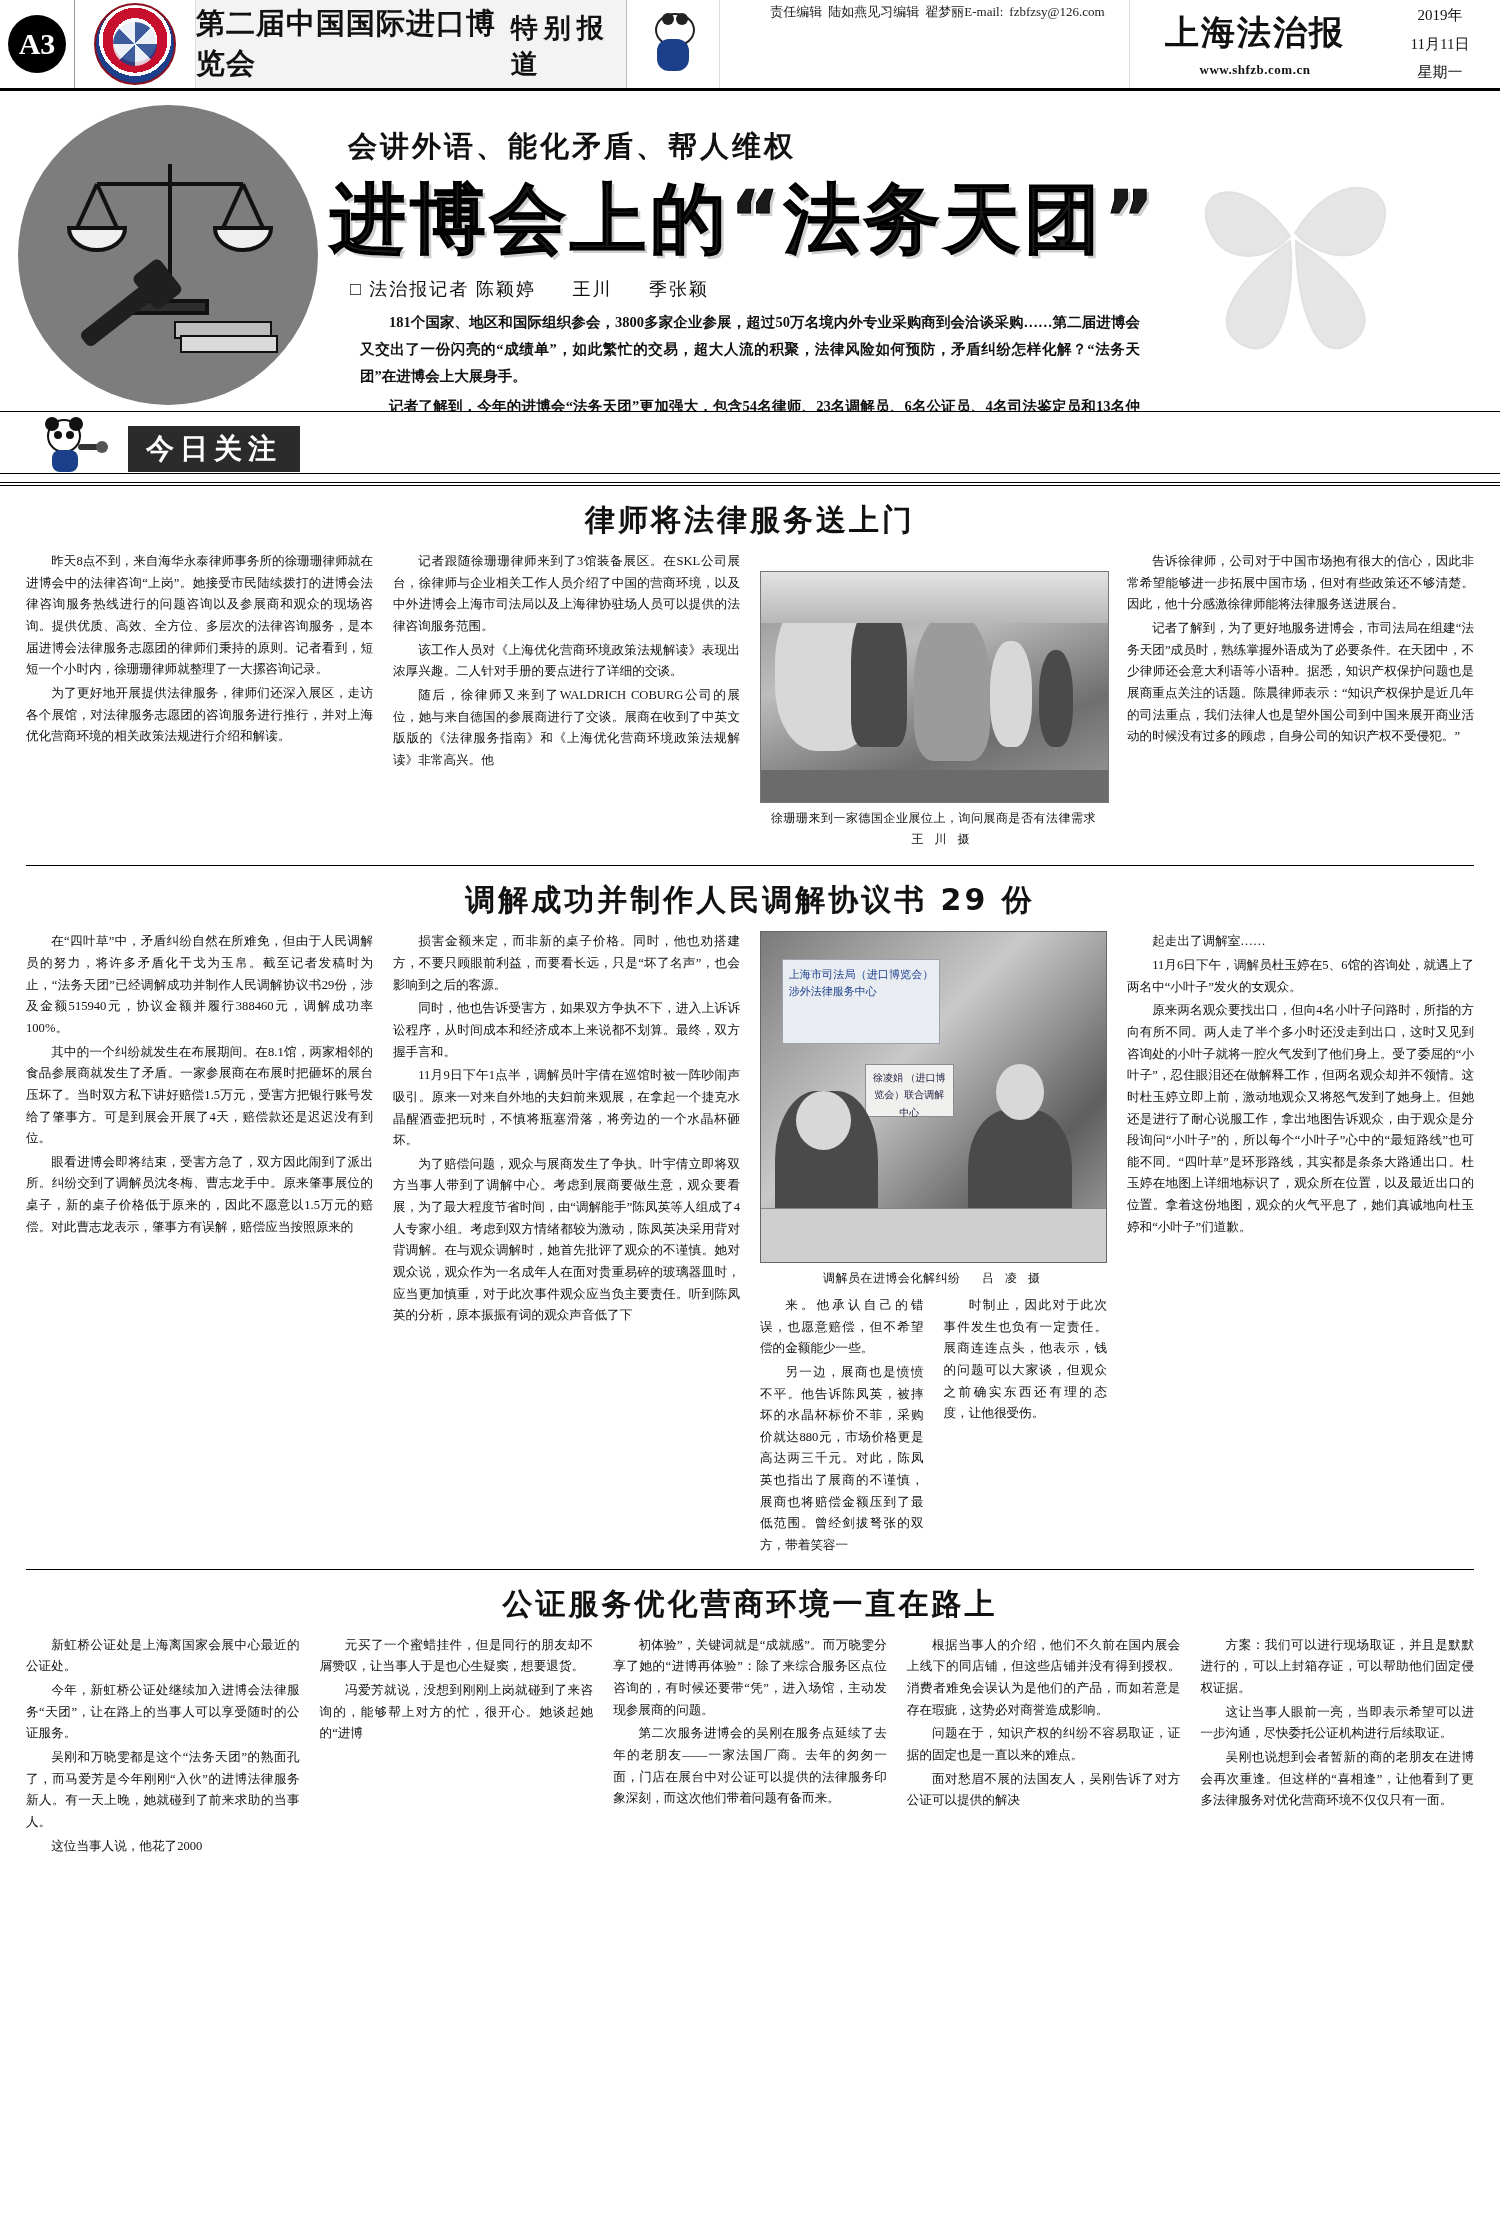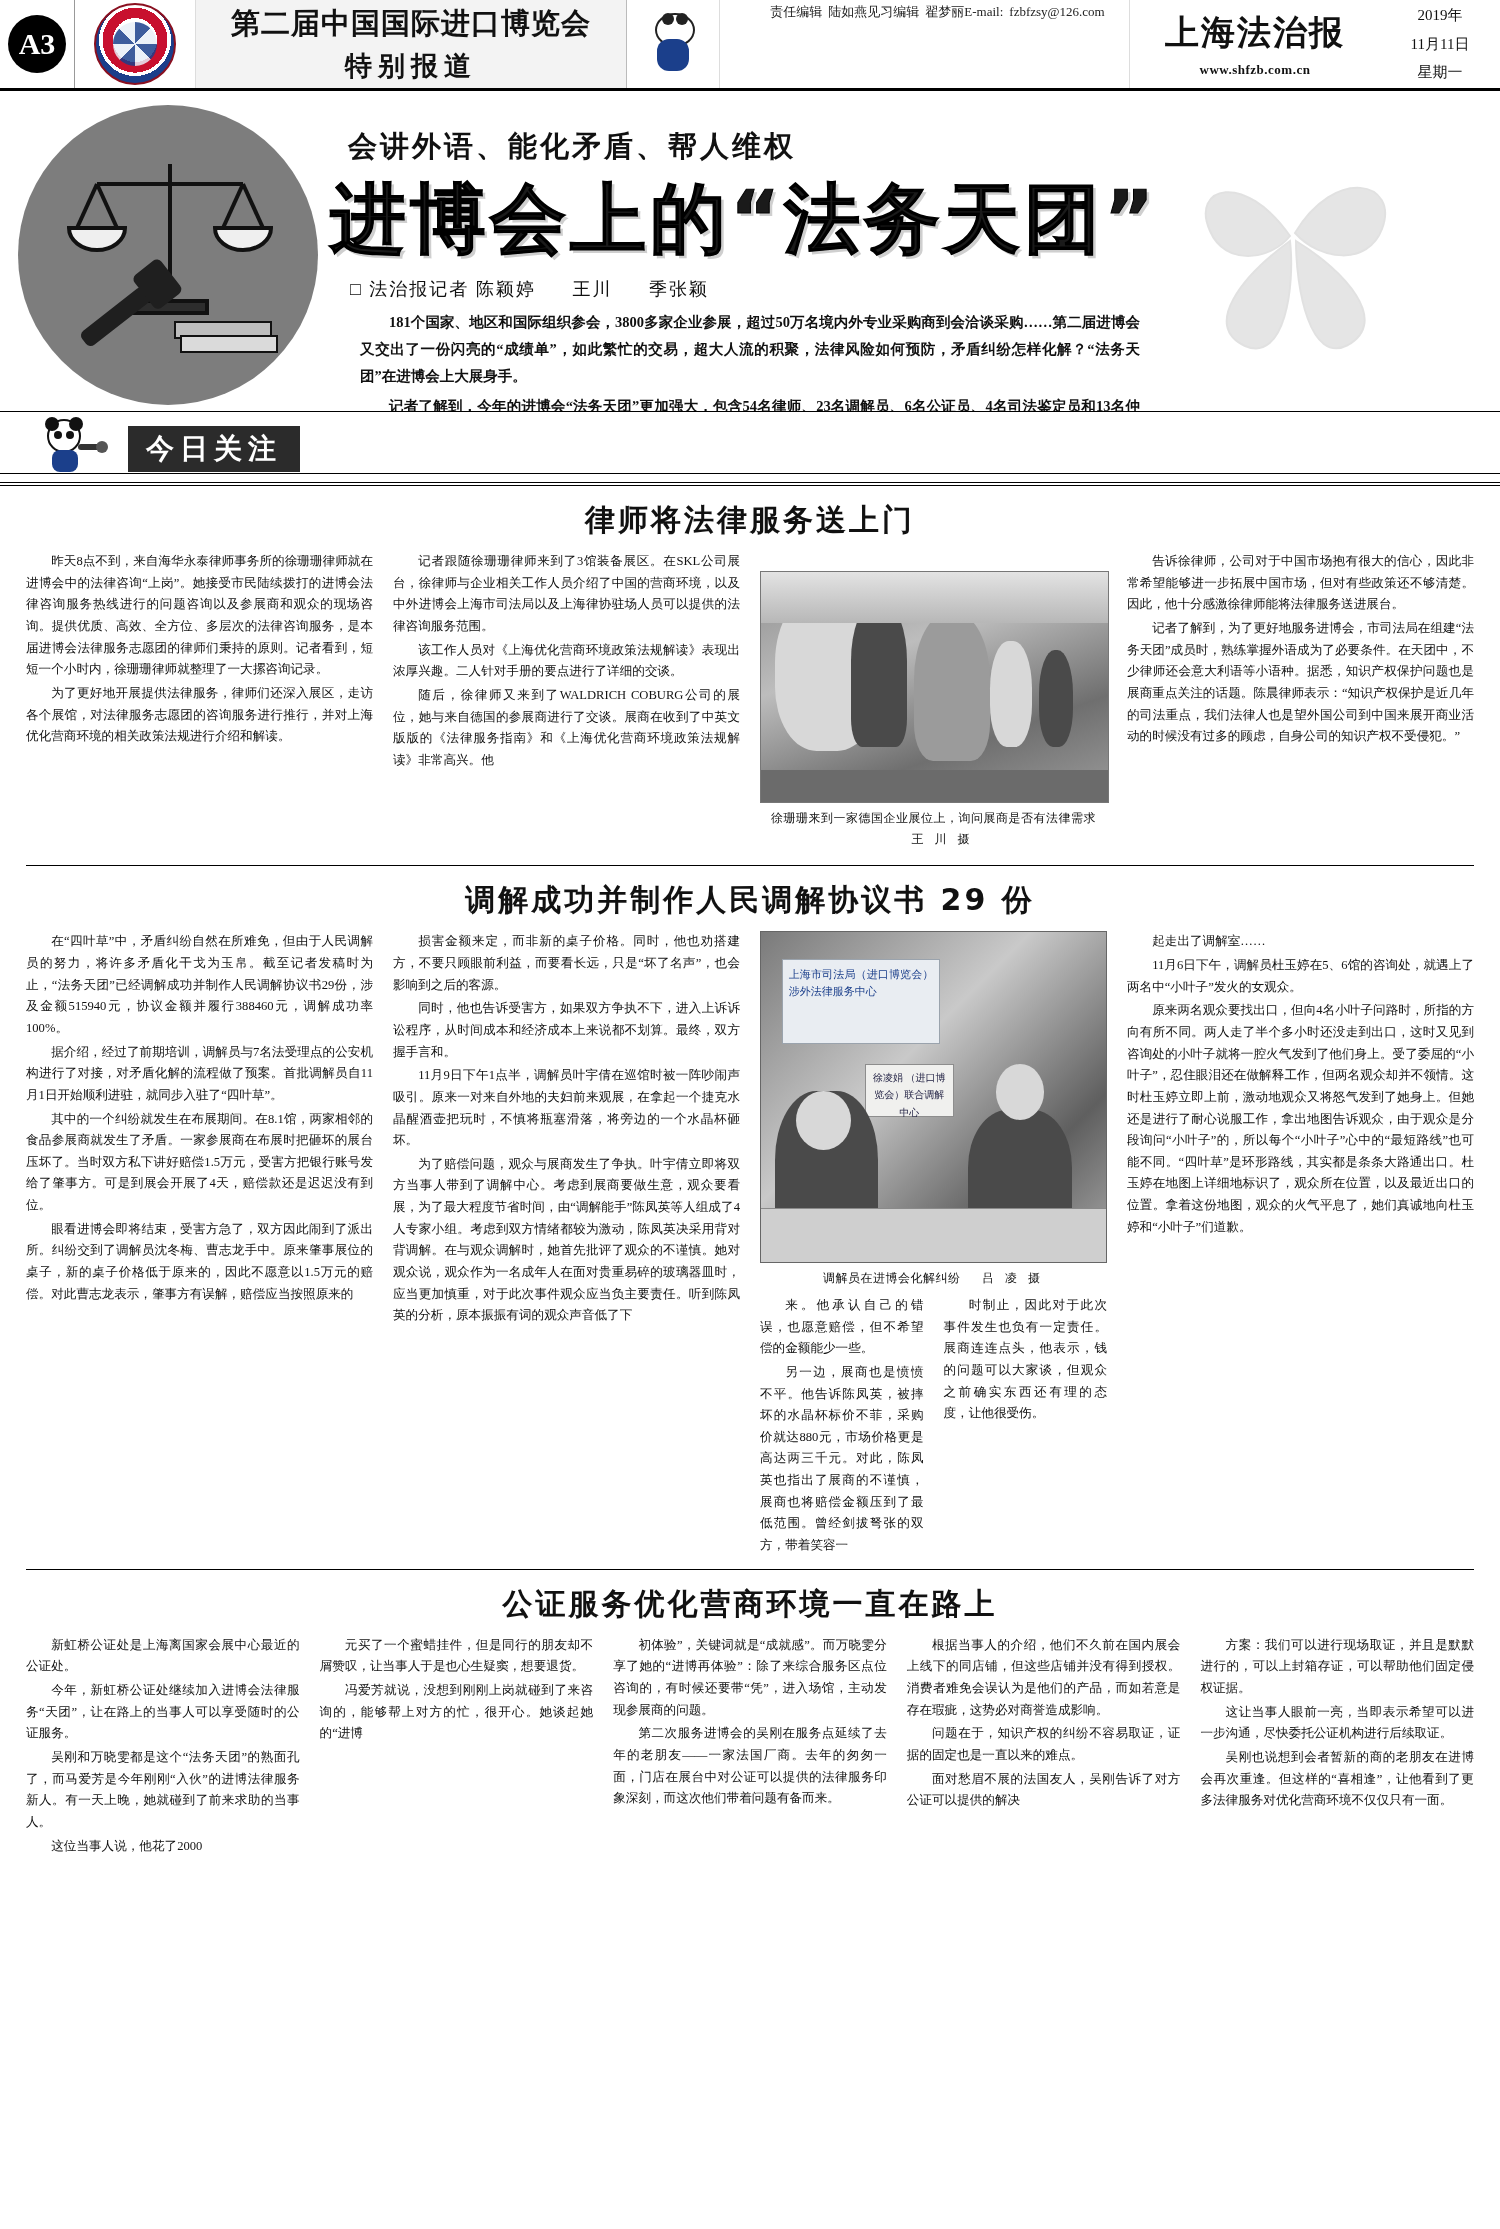"第二届中国国际进口博览会" .mh-title { flex-direction: column -> row }
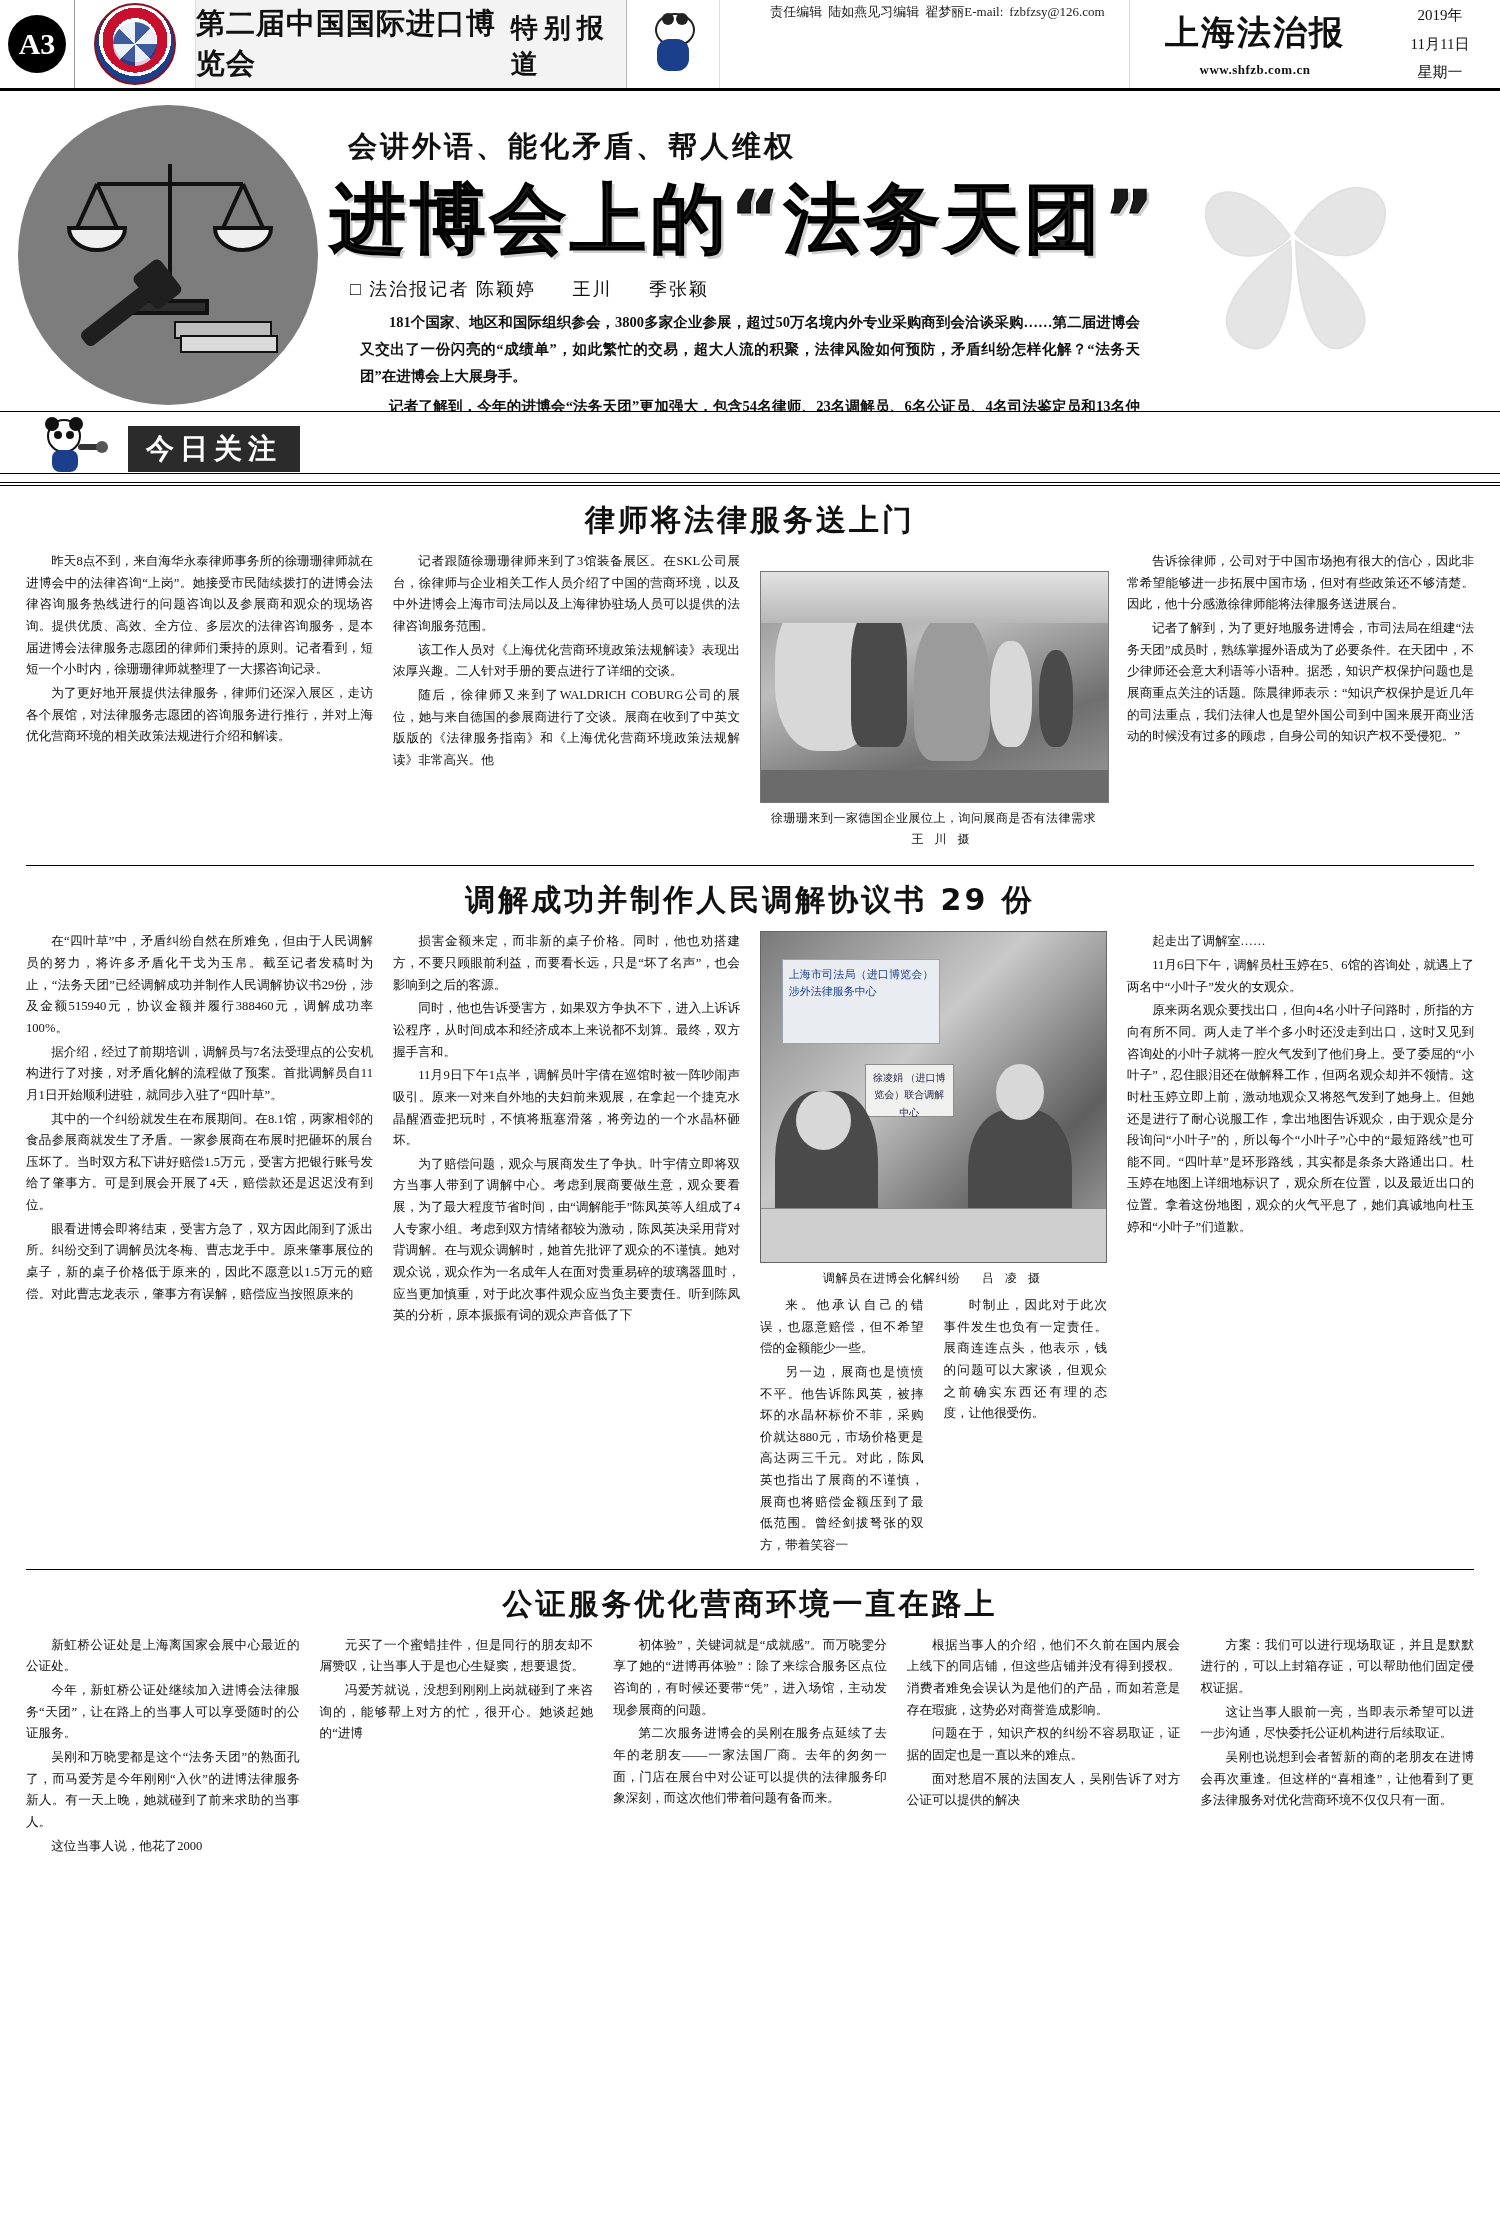"据介绍，经过了前期培训，调解员与7名法受理点的公安机构进行了对接，对矛盾化解的流" p { html: <p>据介绍，经过了前期培训，调解员与7名法受理点的公安机构进行了对接，对矛盾化解的流程做了预案。首批调解员自11月1日开始顺利进驻，就同步入驻了“四叶草”。</p> -> none }
